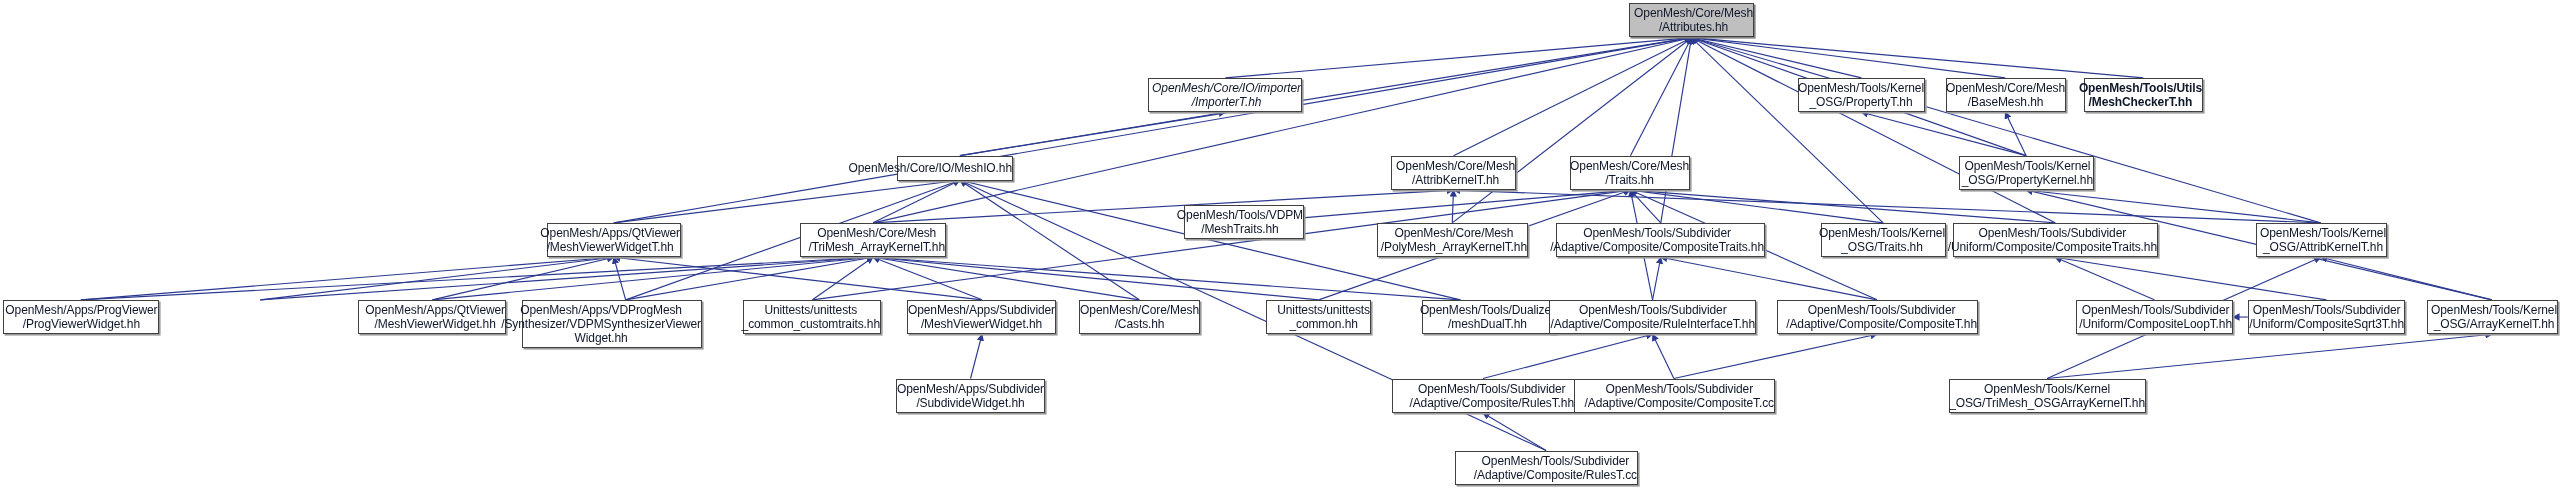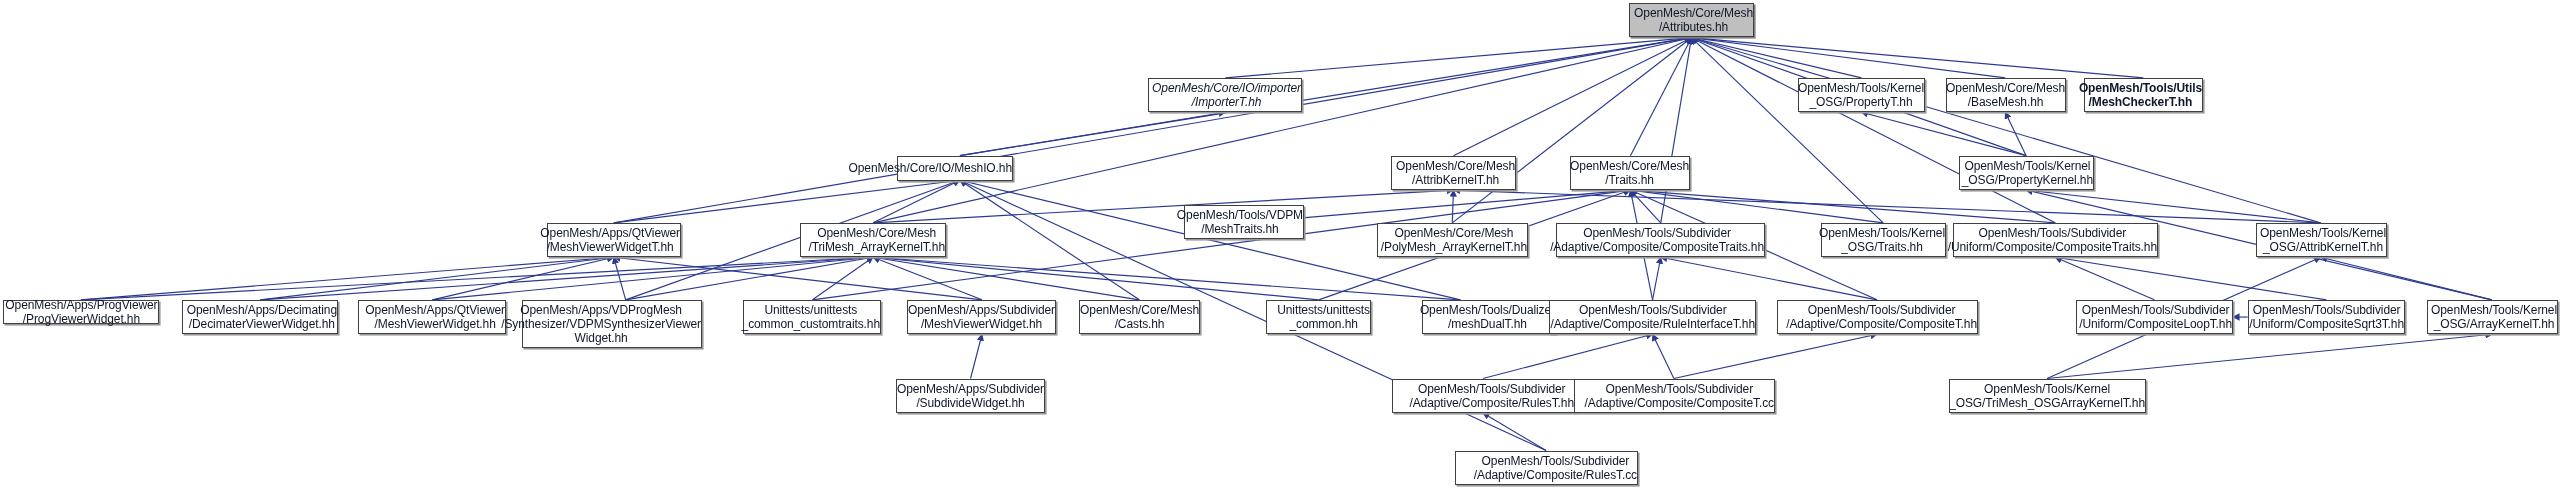"OpenMesh/Apps/ProgViewer" div.node { height: 24px -> 34px }
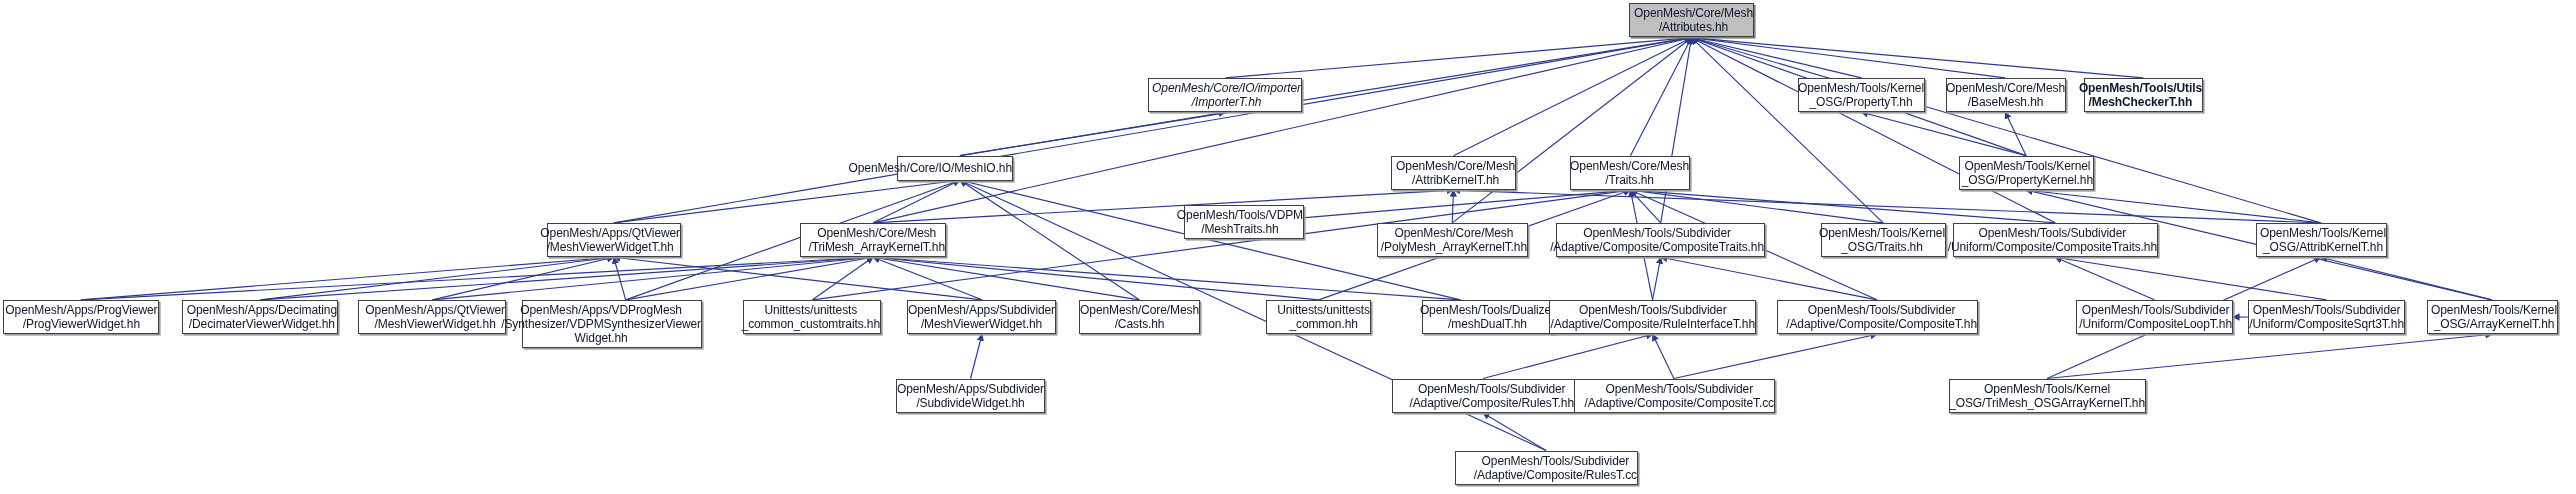"OpenMesh/Apps/Decimating" div.node { html: <div><span>OpenMesh/Apps/Decimating /DecimaterViewerWidget.hh</span></div> -> none }
